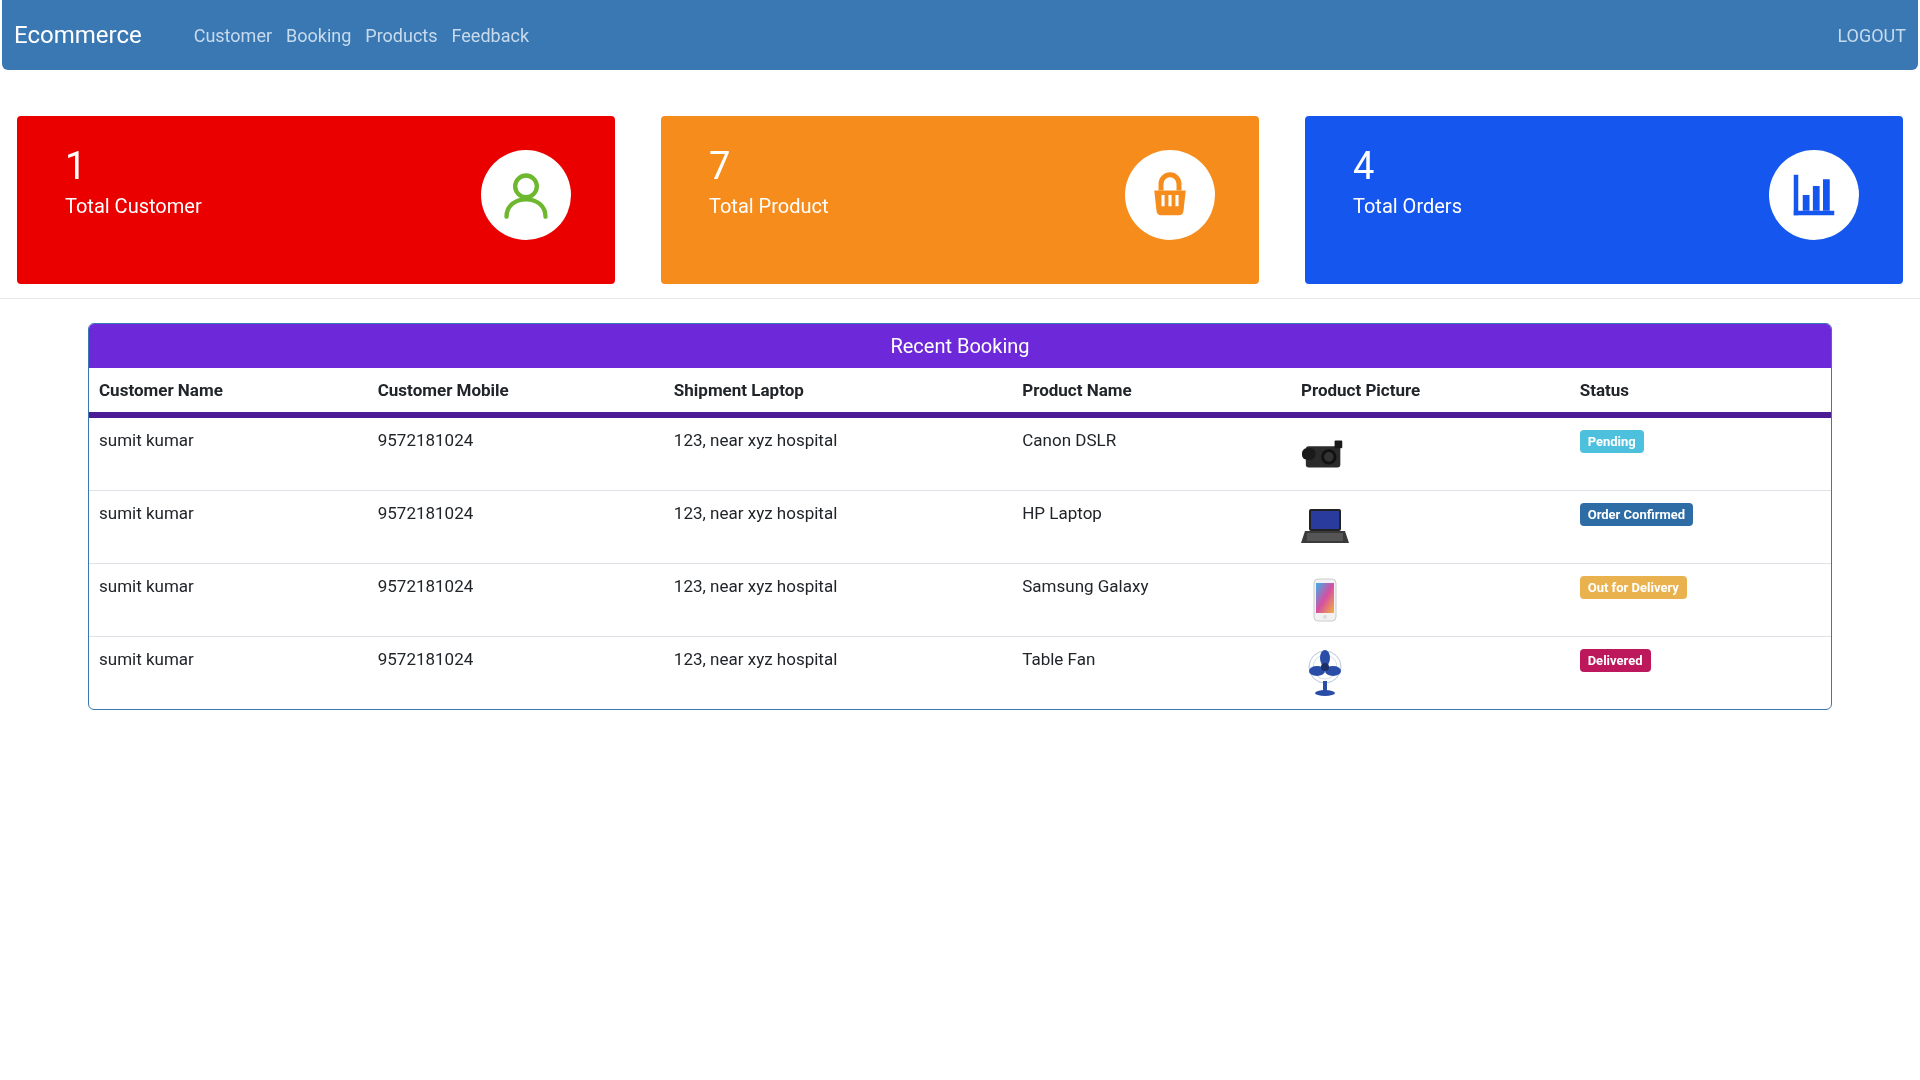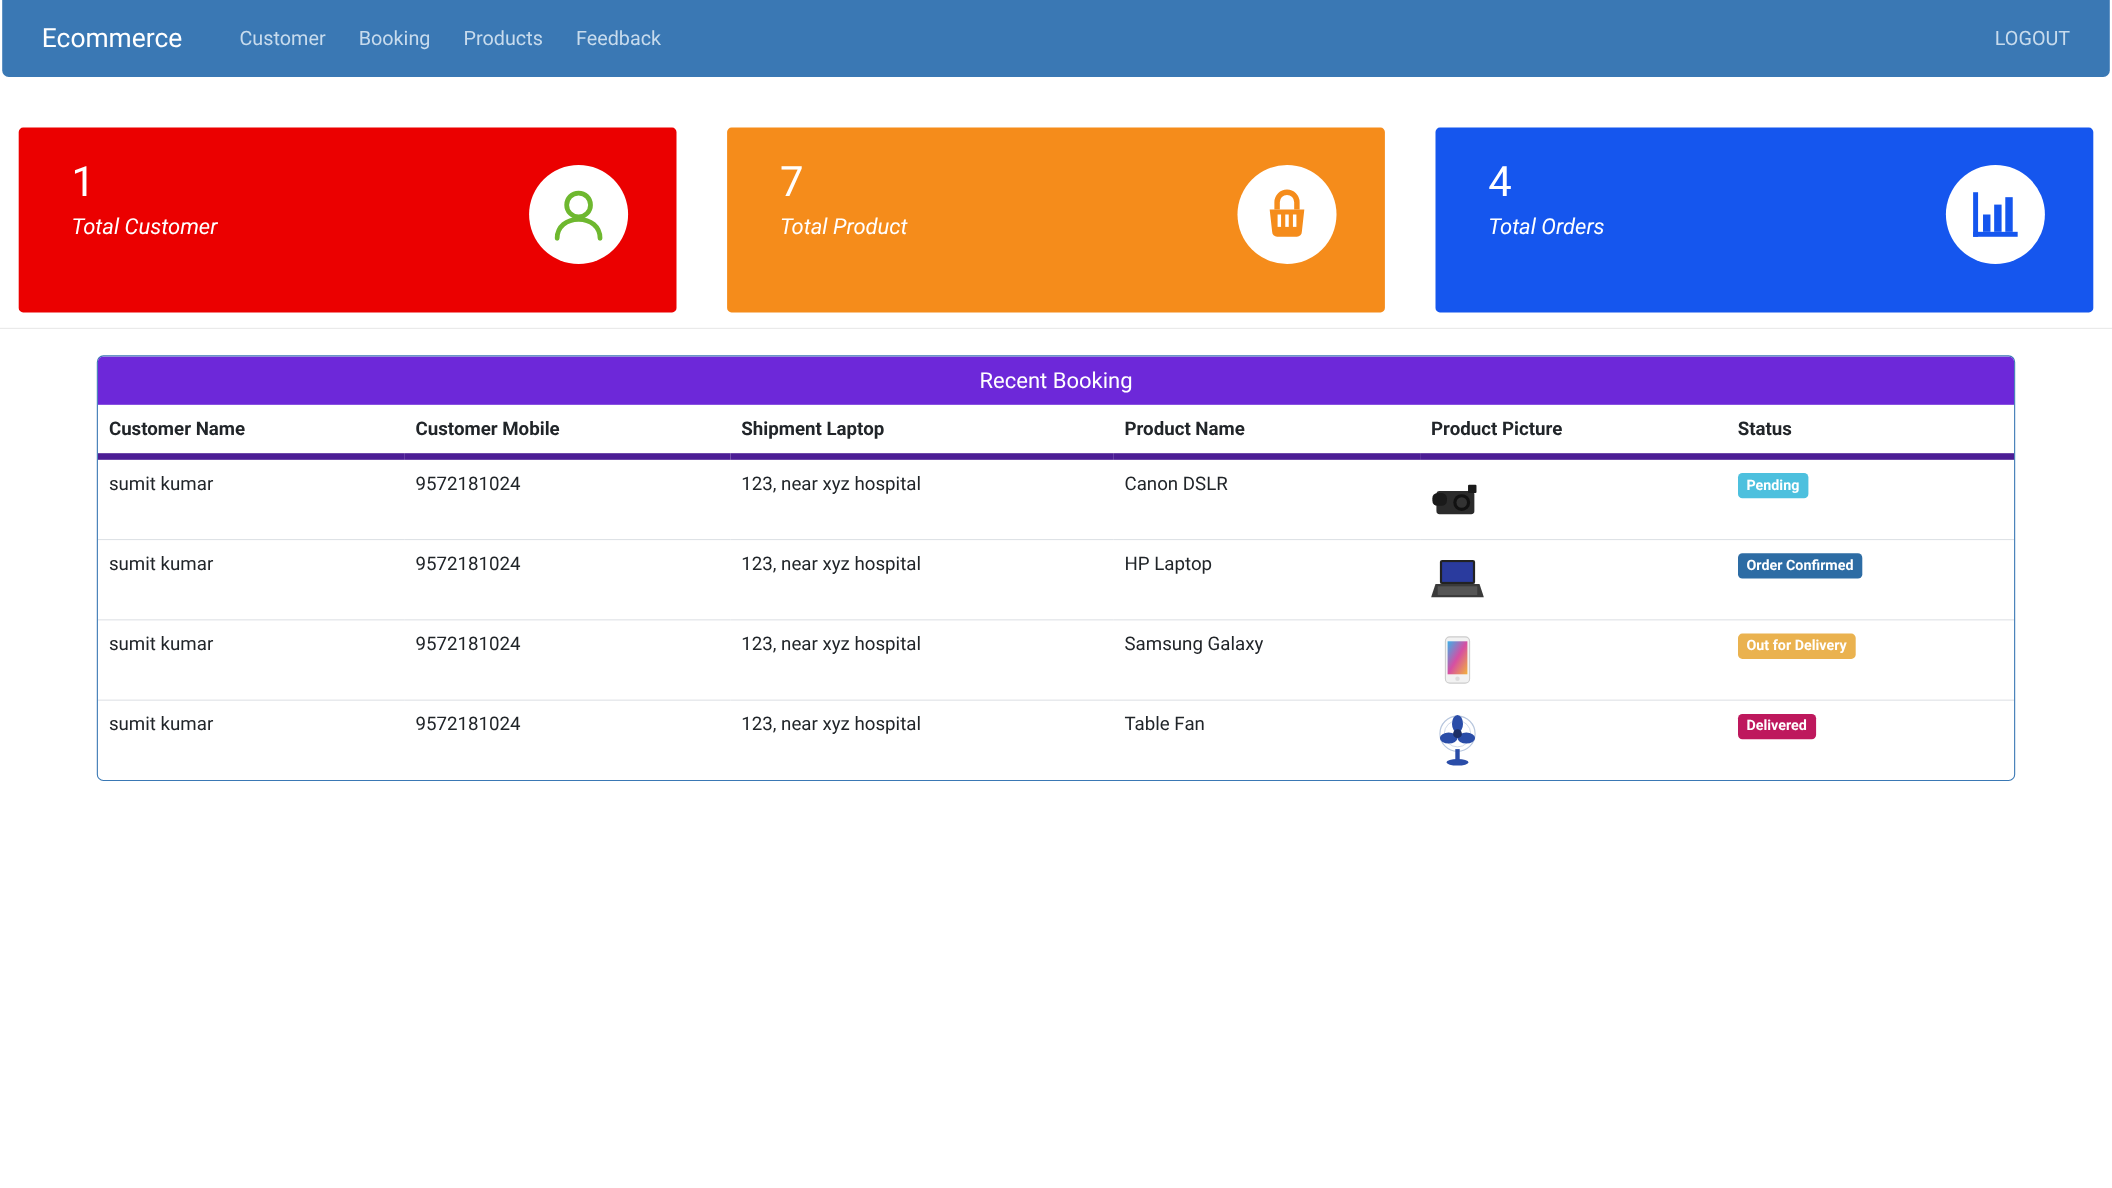"Ecommerce" .navbar { padding: 0 36px -> 0 12px }
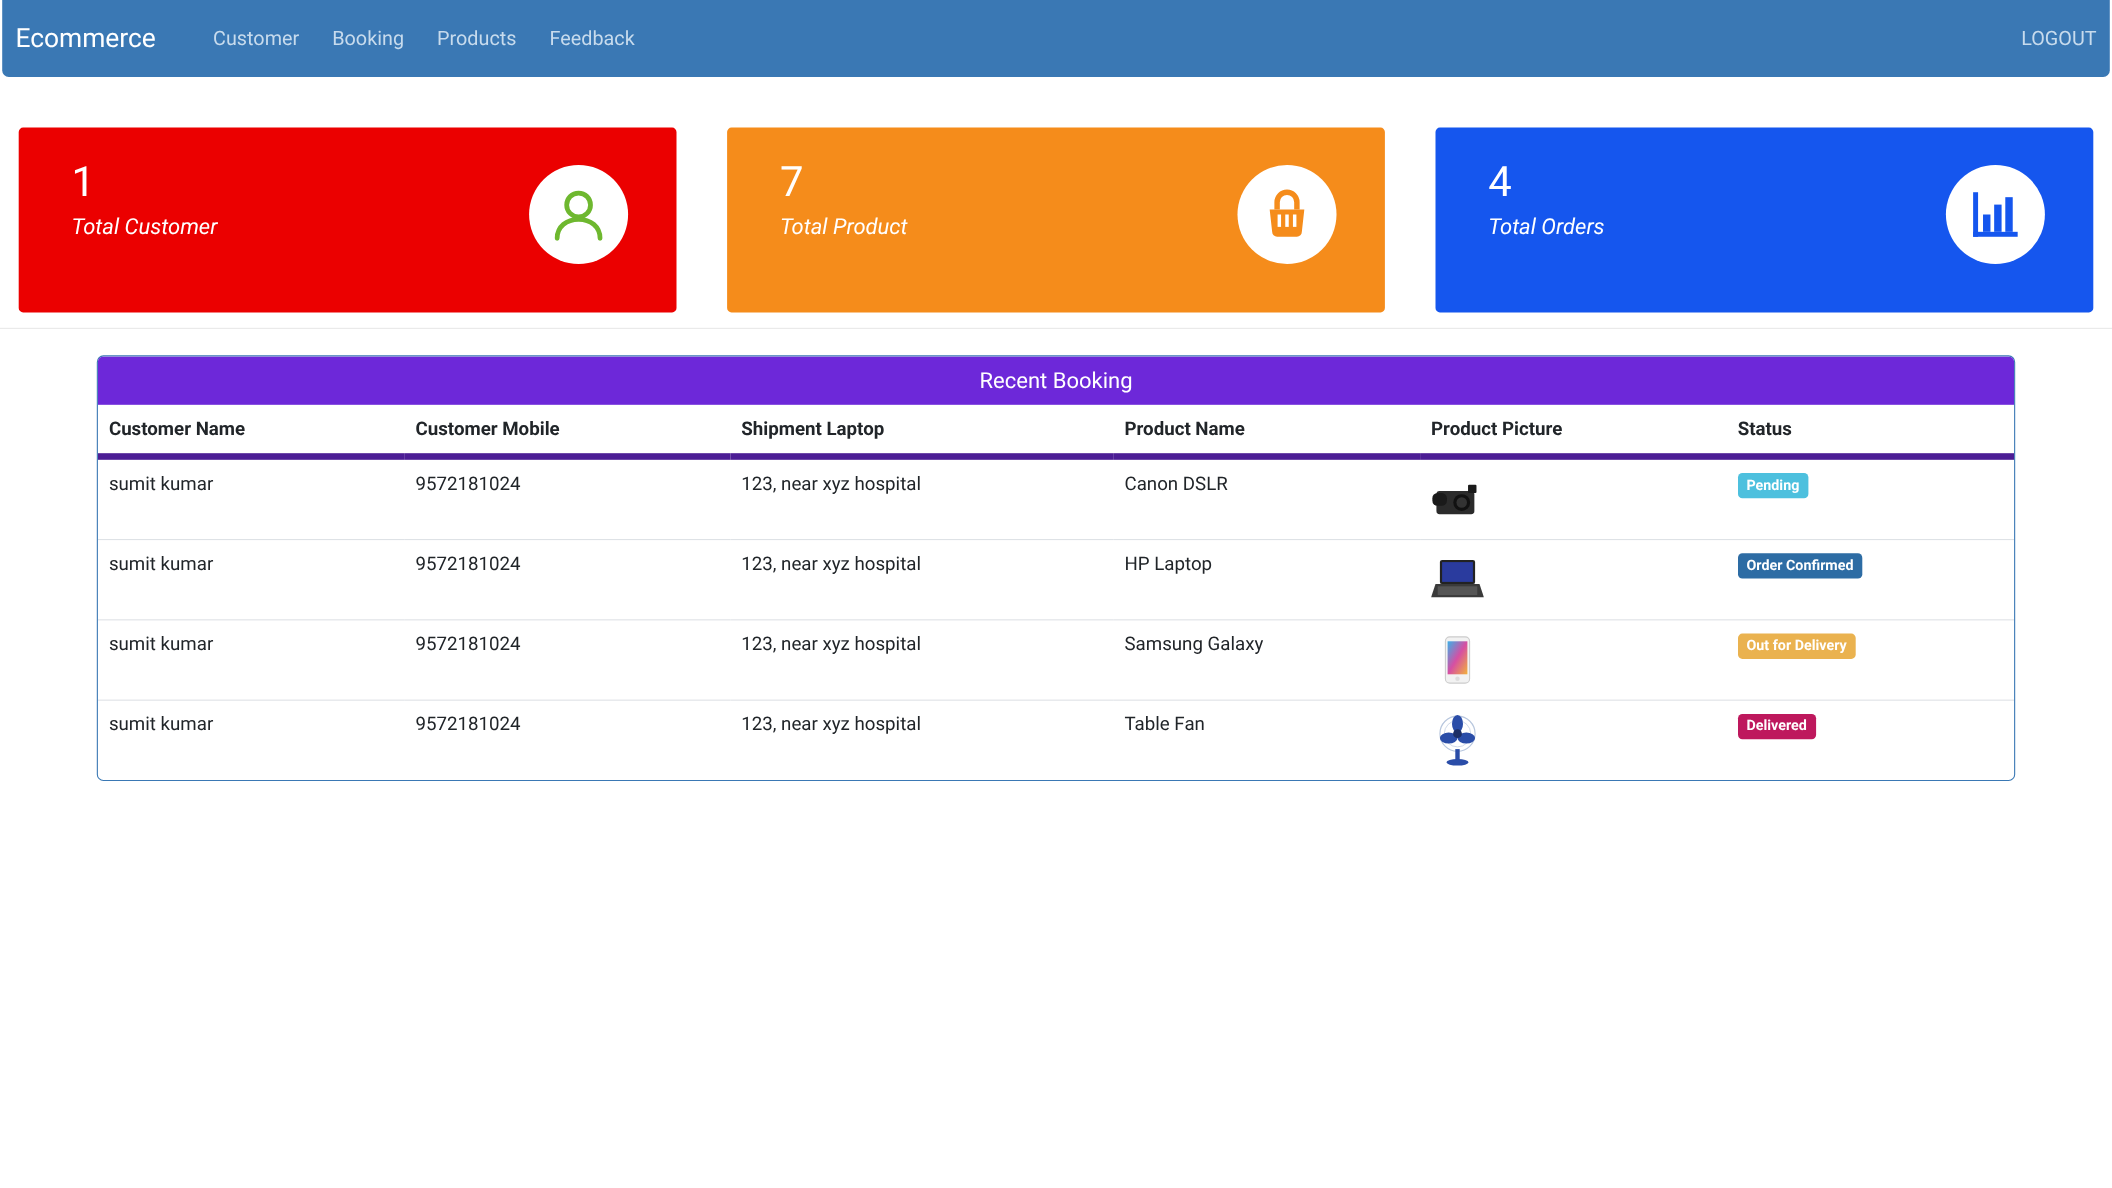"Customer" .nav-links { gap: 30px -> 14px }
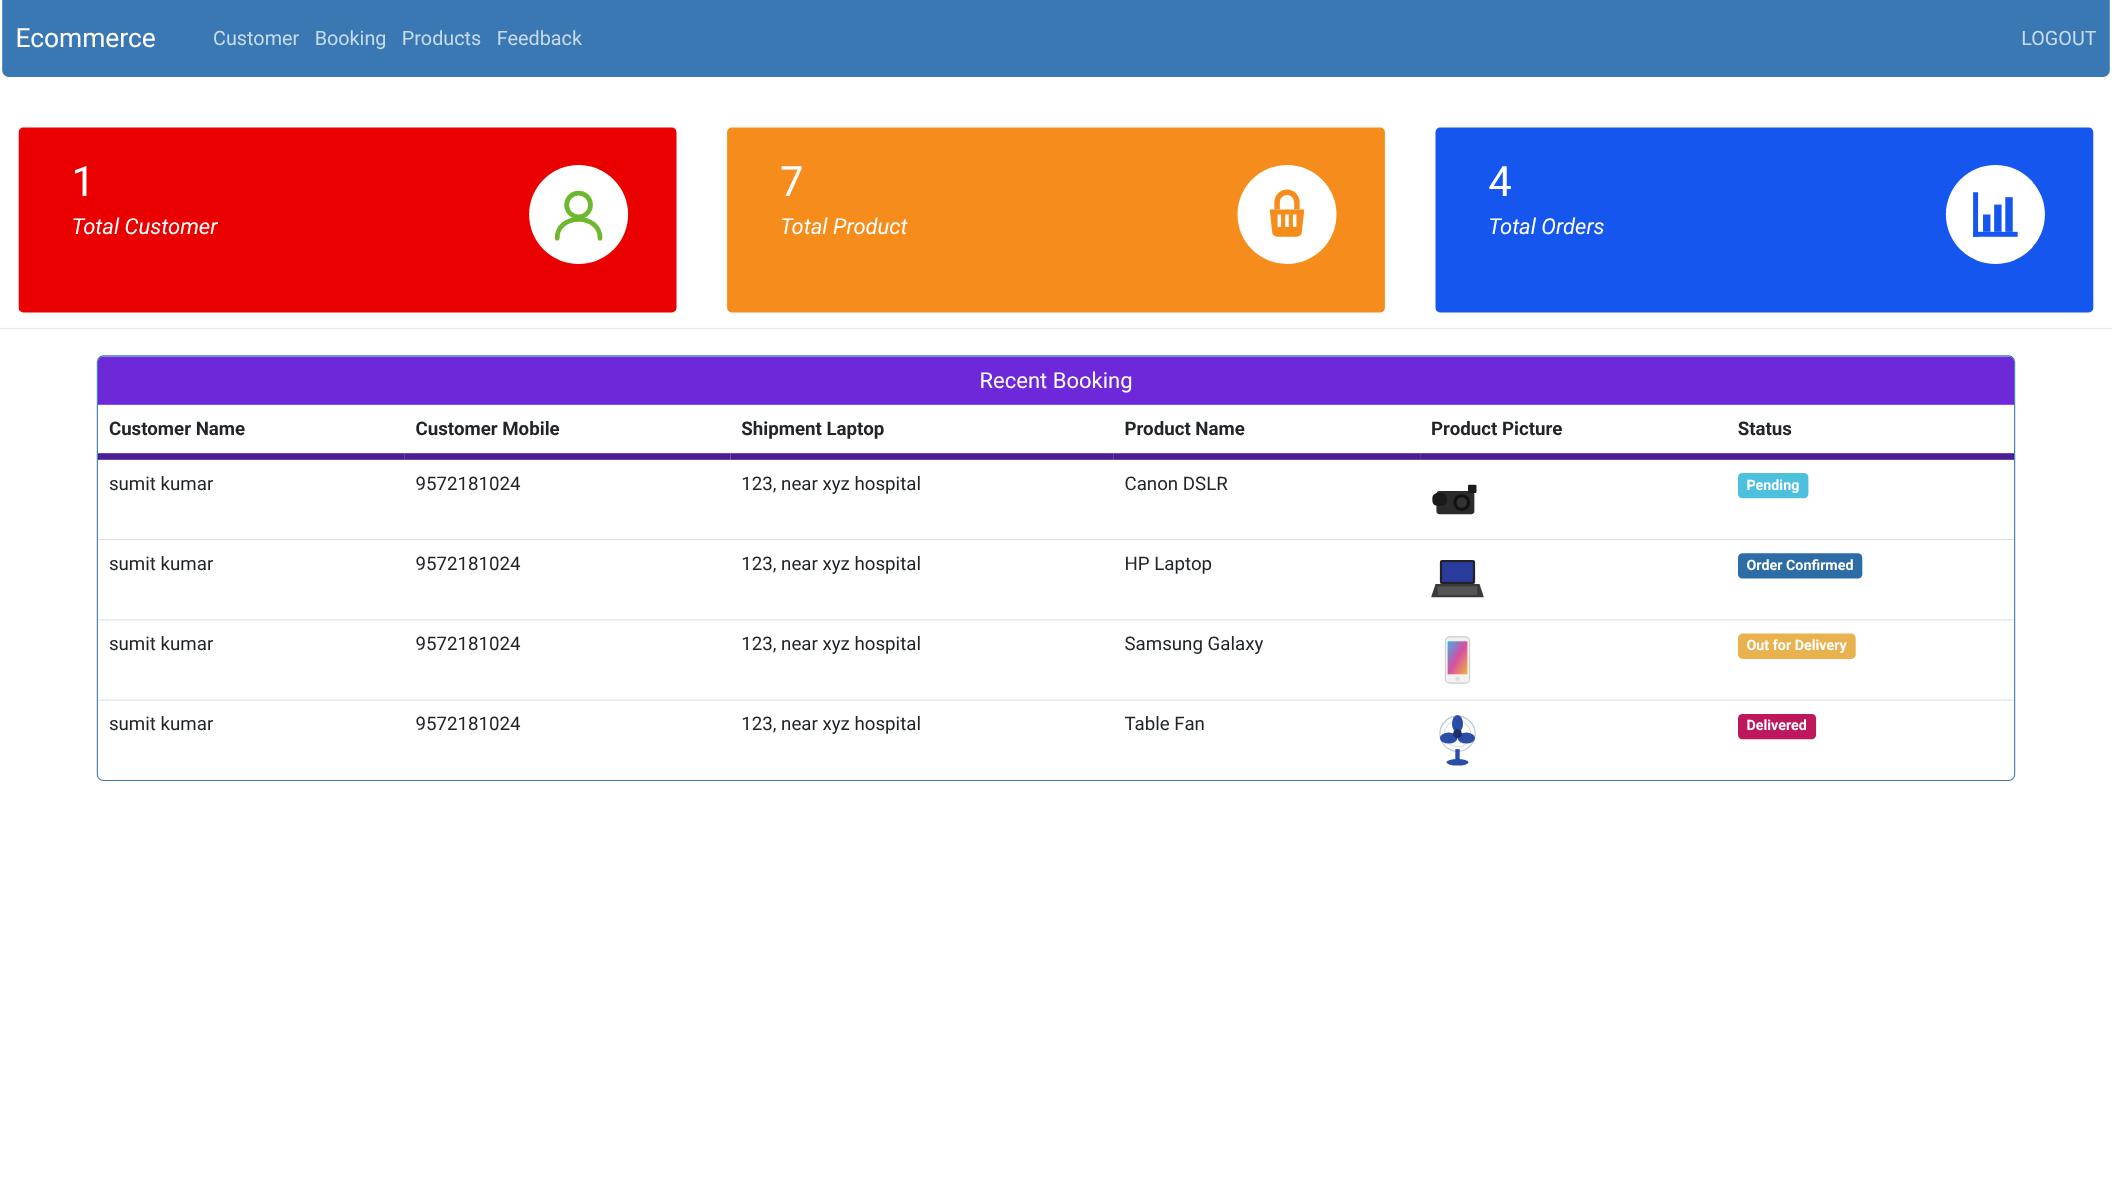"Total Customer" .stat-text .lbl { font-style: italic -> none }
